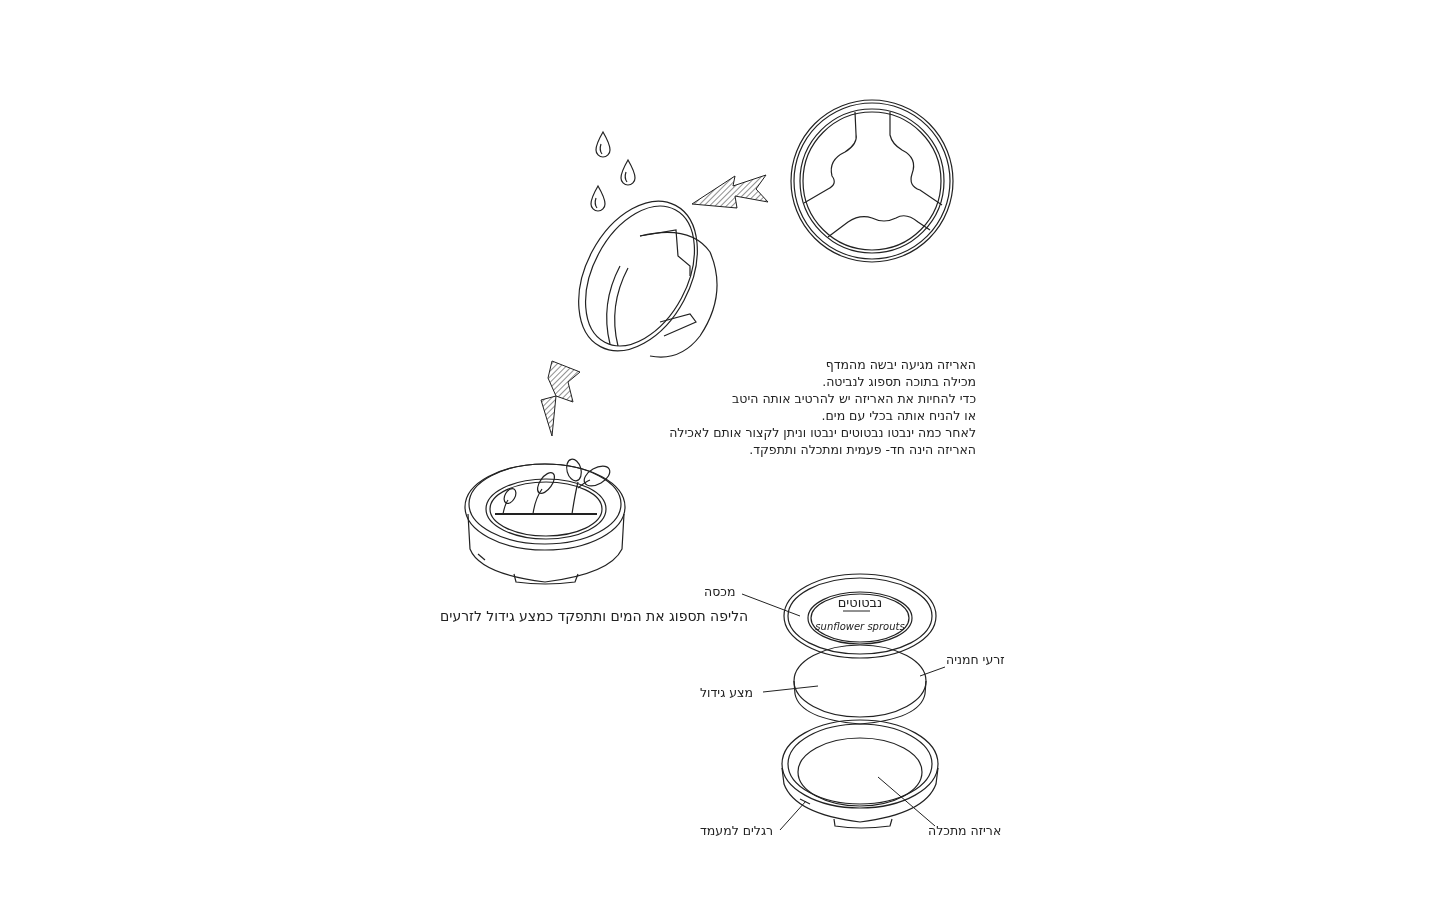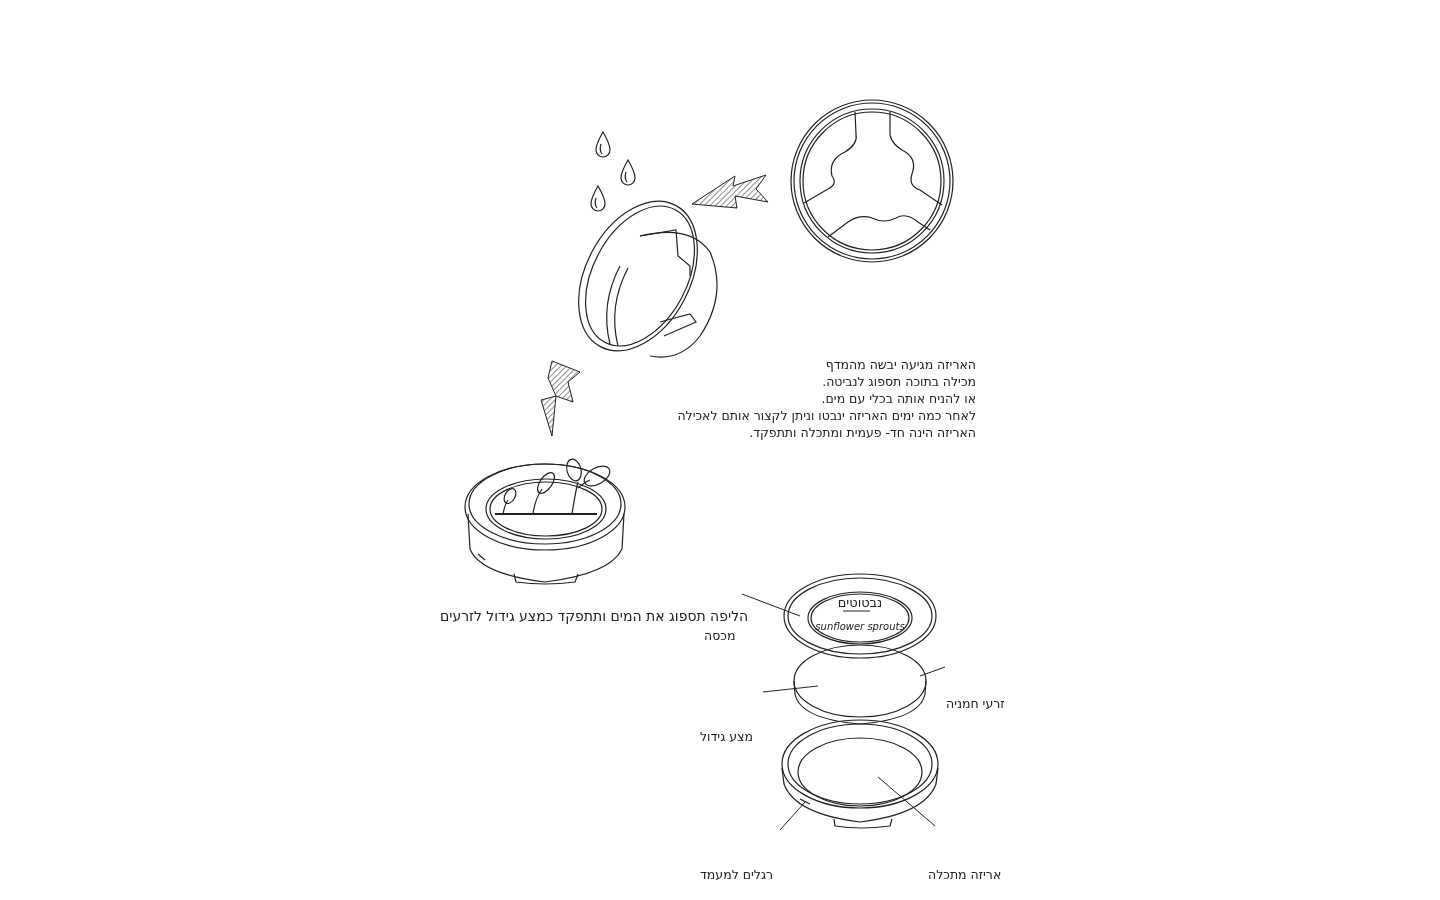"כדי להחיות את האריזה יש" div { html: none -> <div>כדי להחיות את האריזה יש להרטיב אותה היטב</div> }
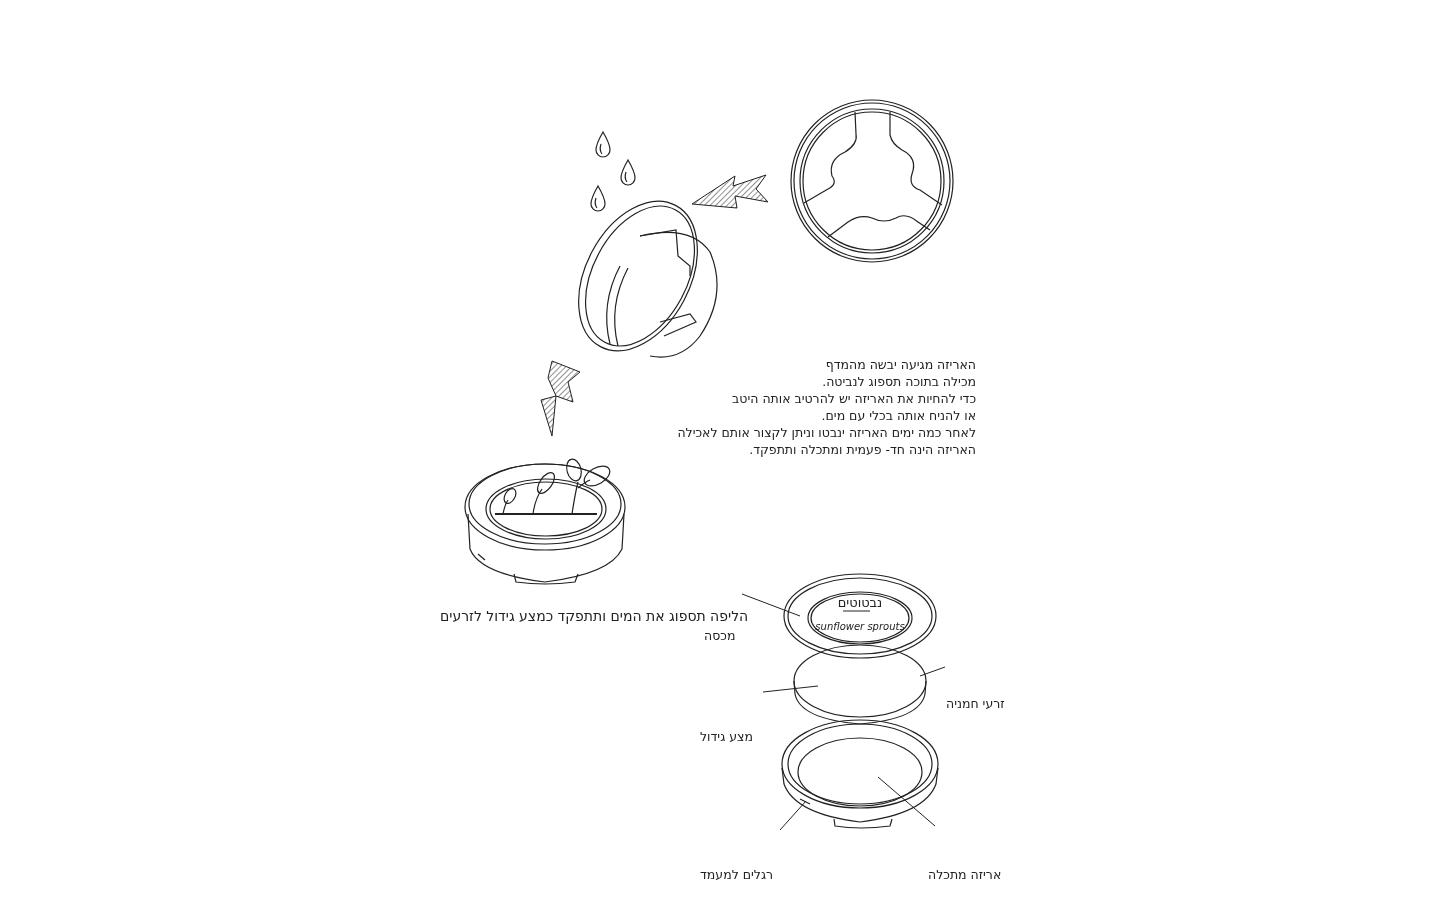"לאחר כמה ימים האריזה ינבטו" div { text: ימים האריזה -> ינבטו נבטוטים }
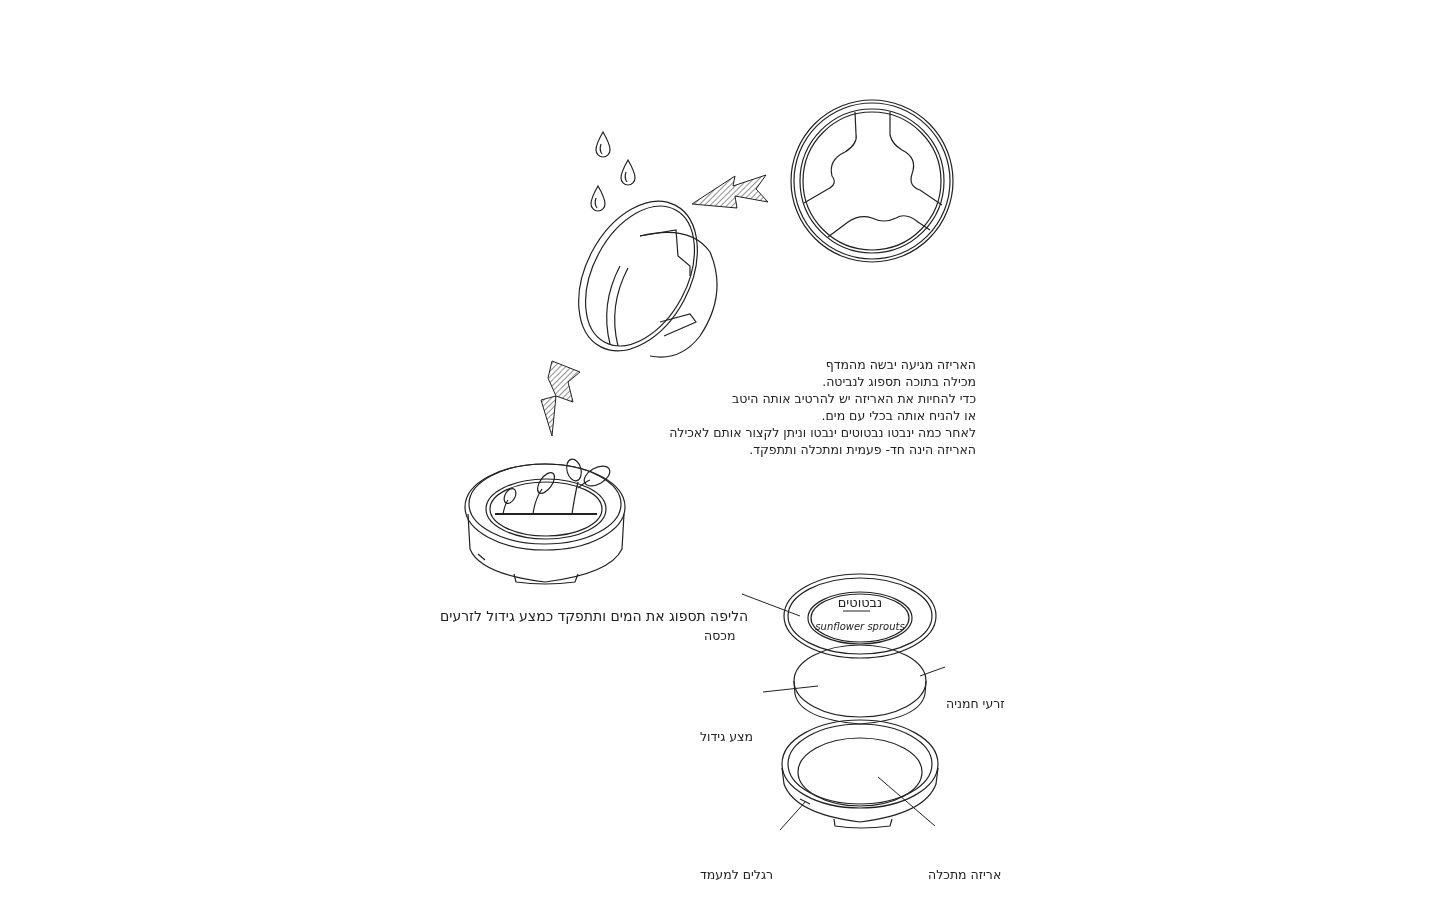"מכסה" .label { margin-top: 44px -> none }
